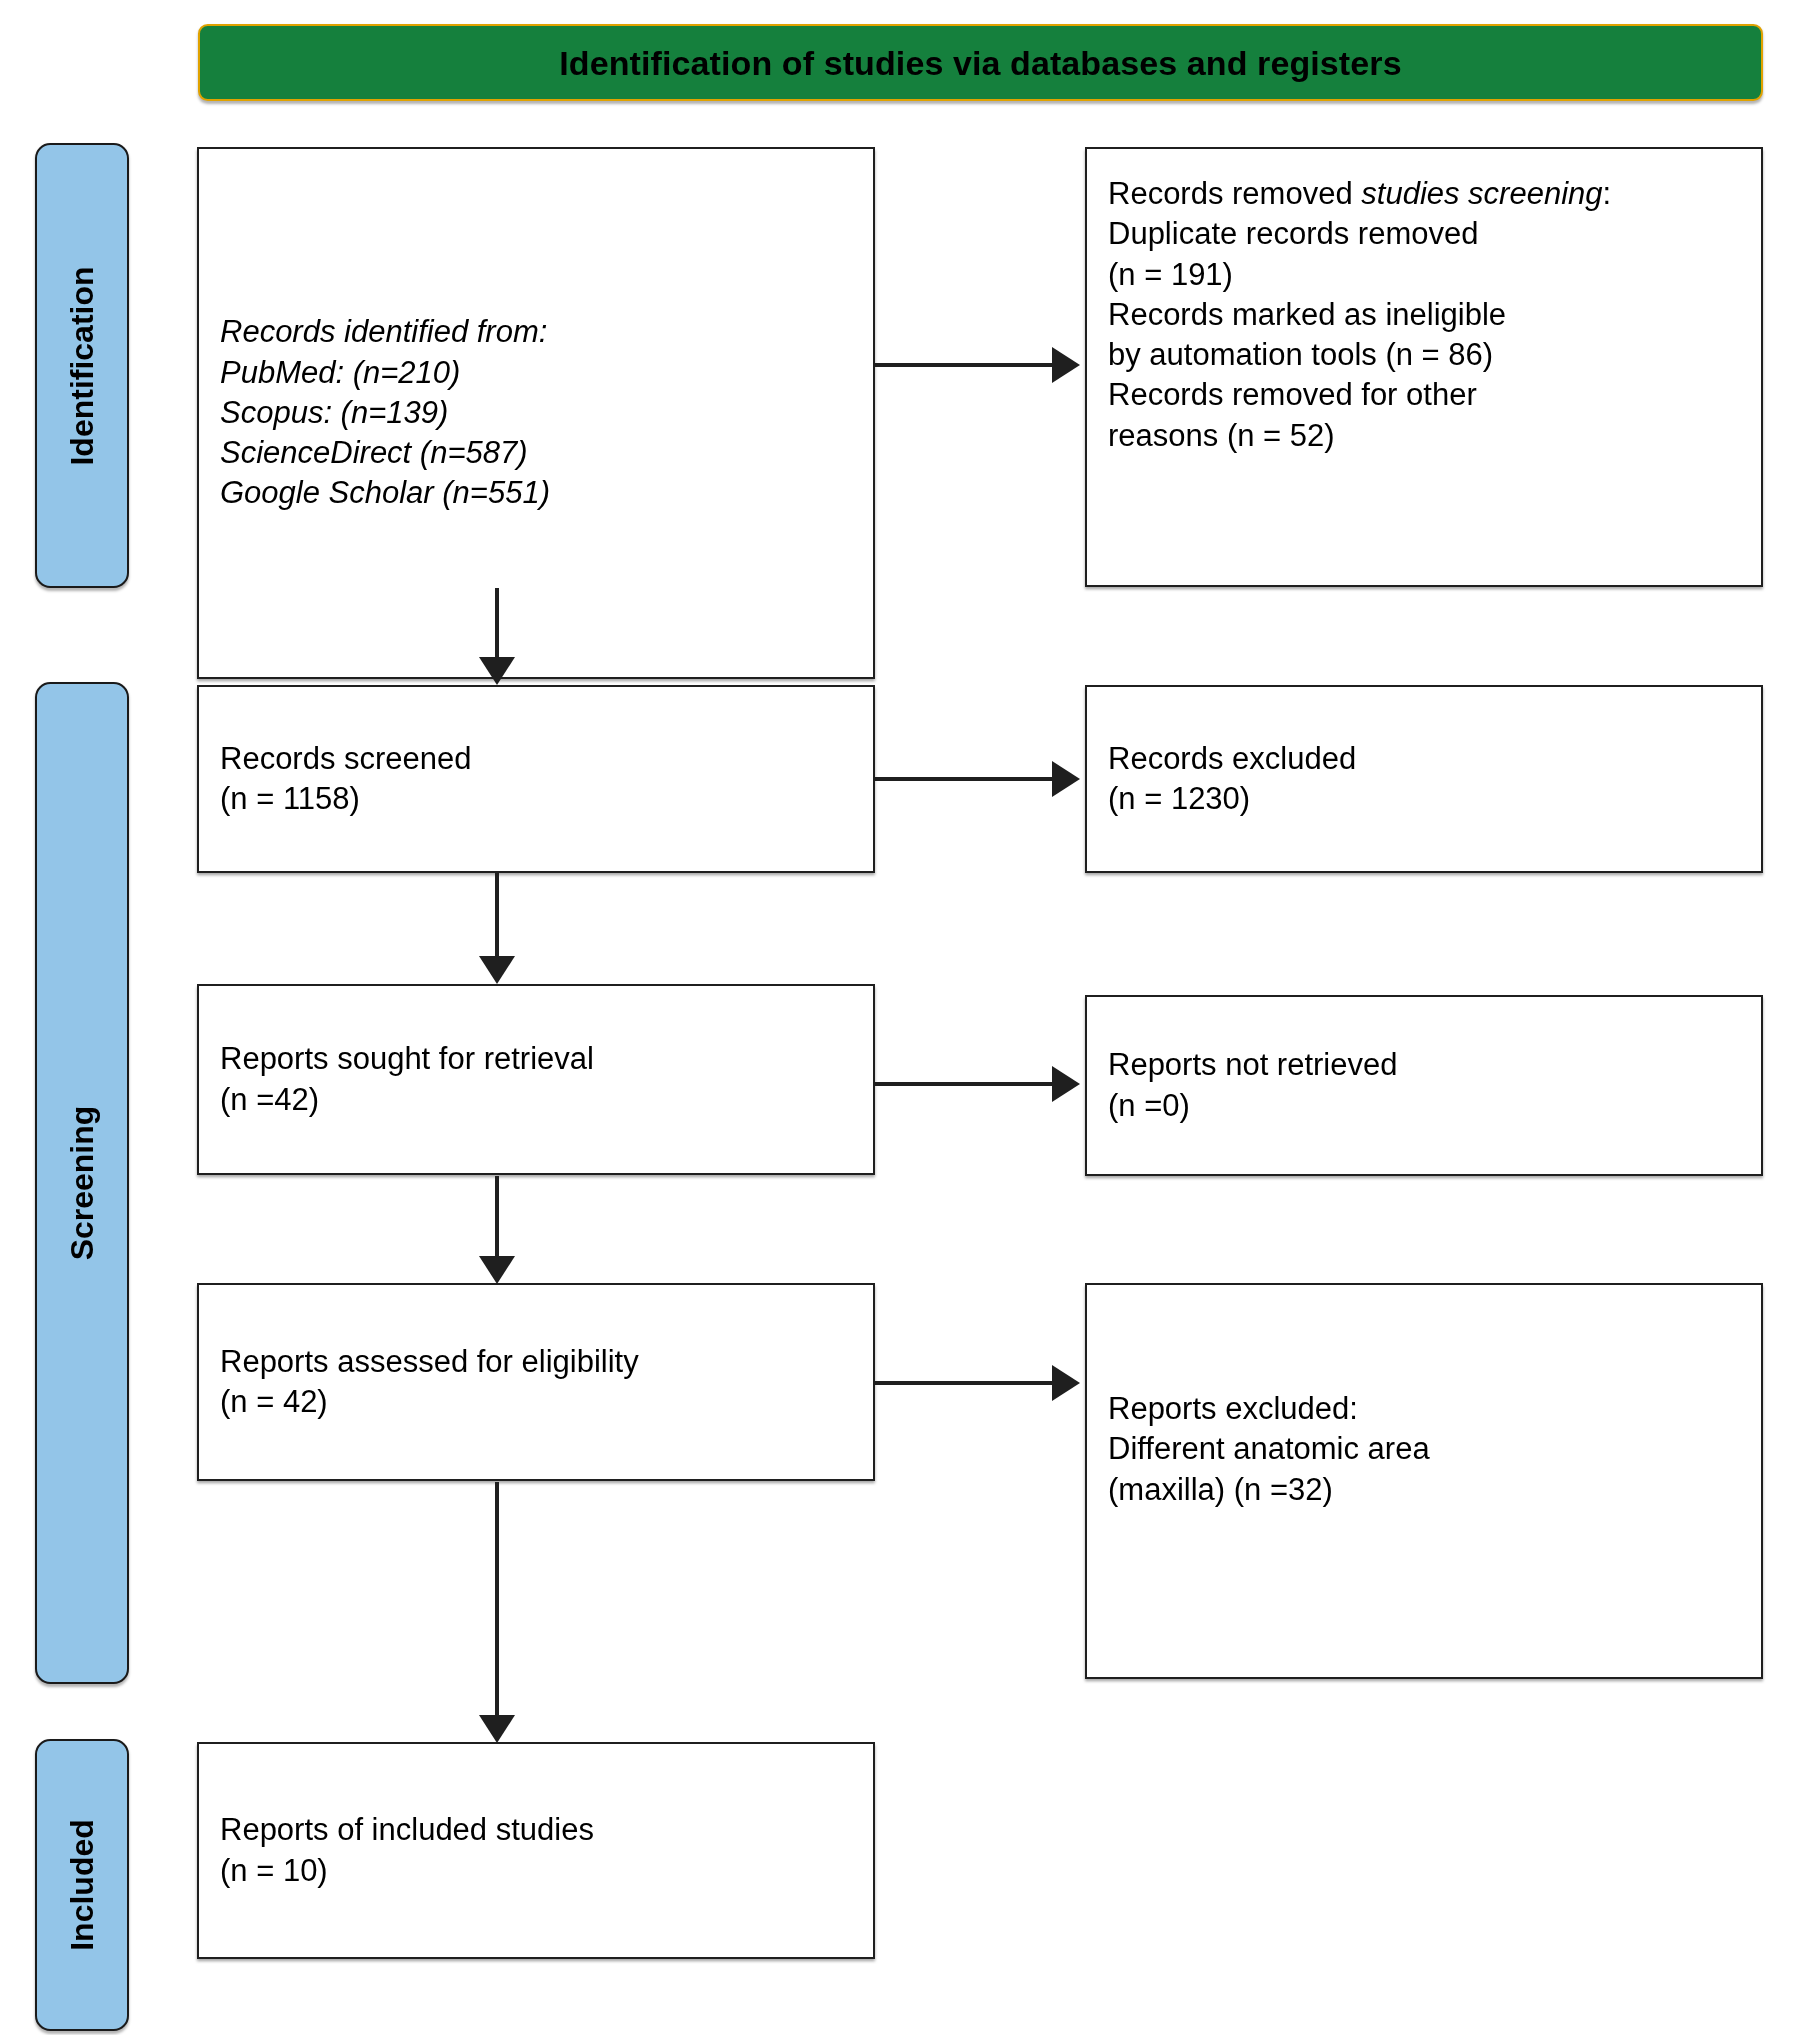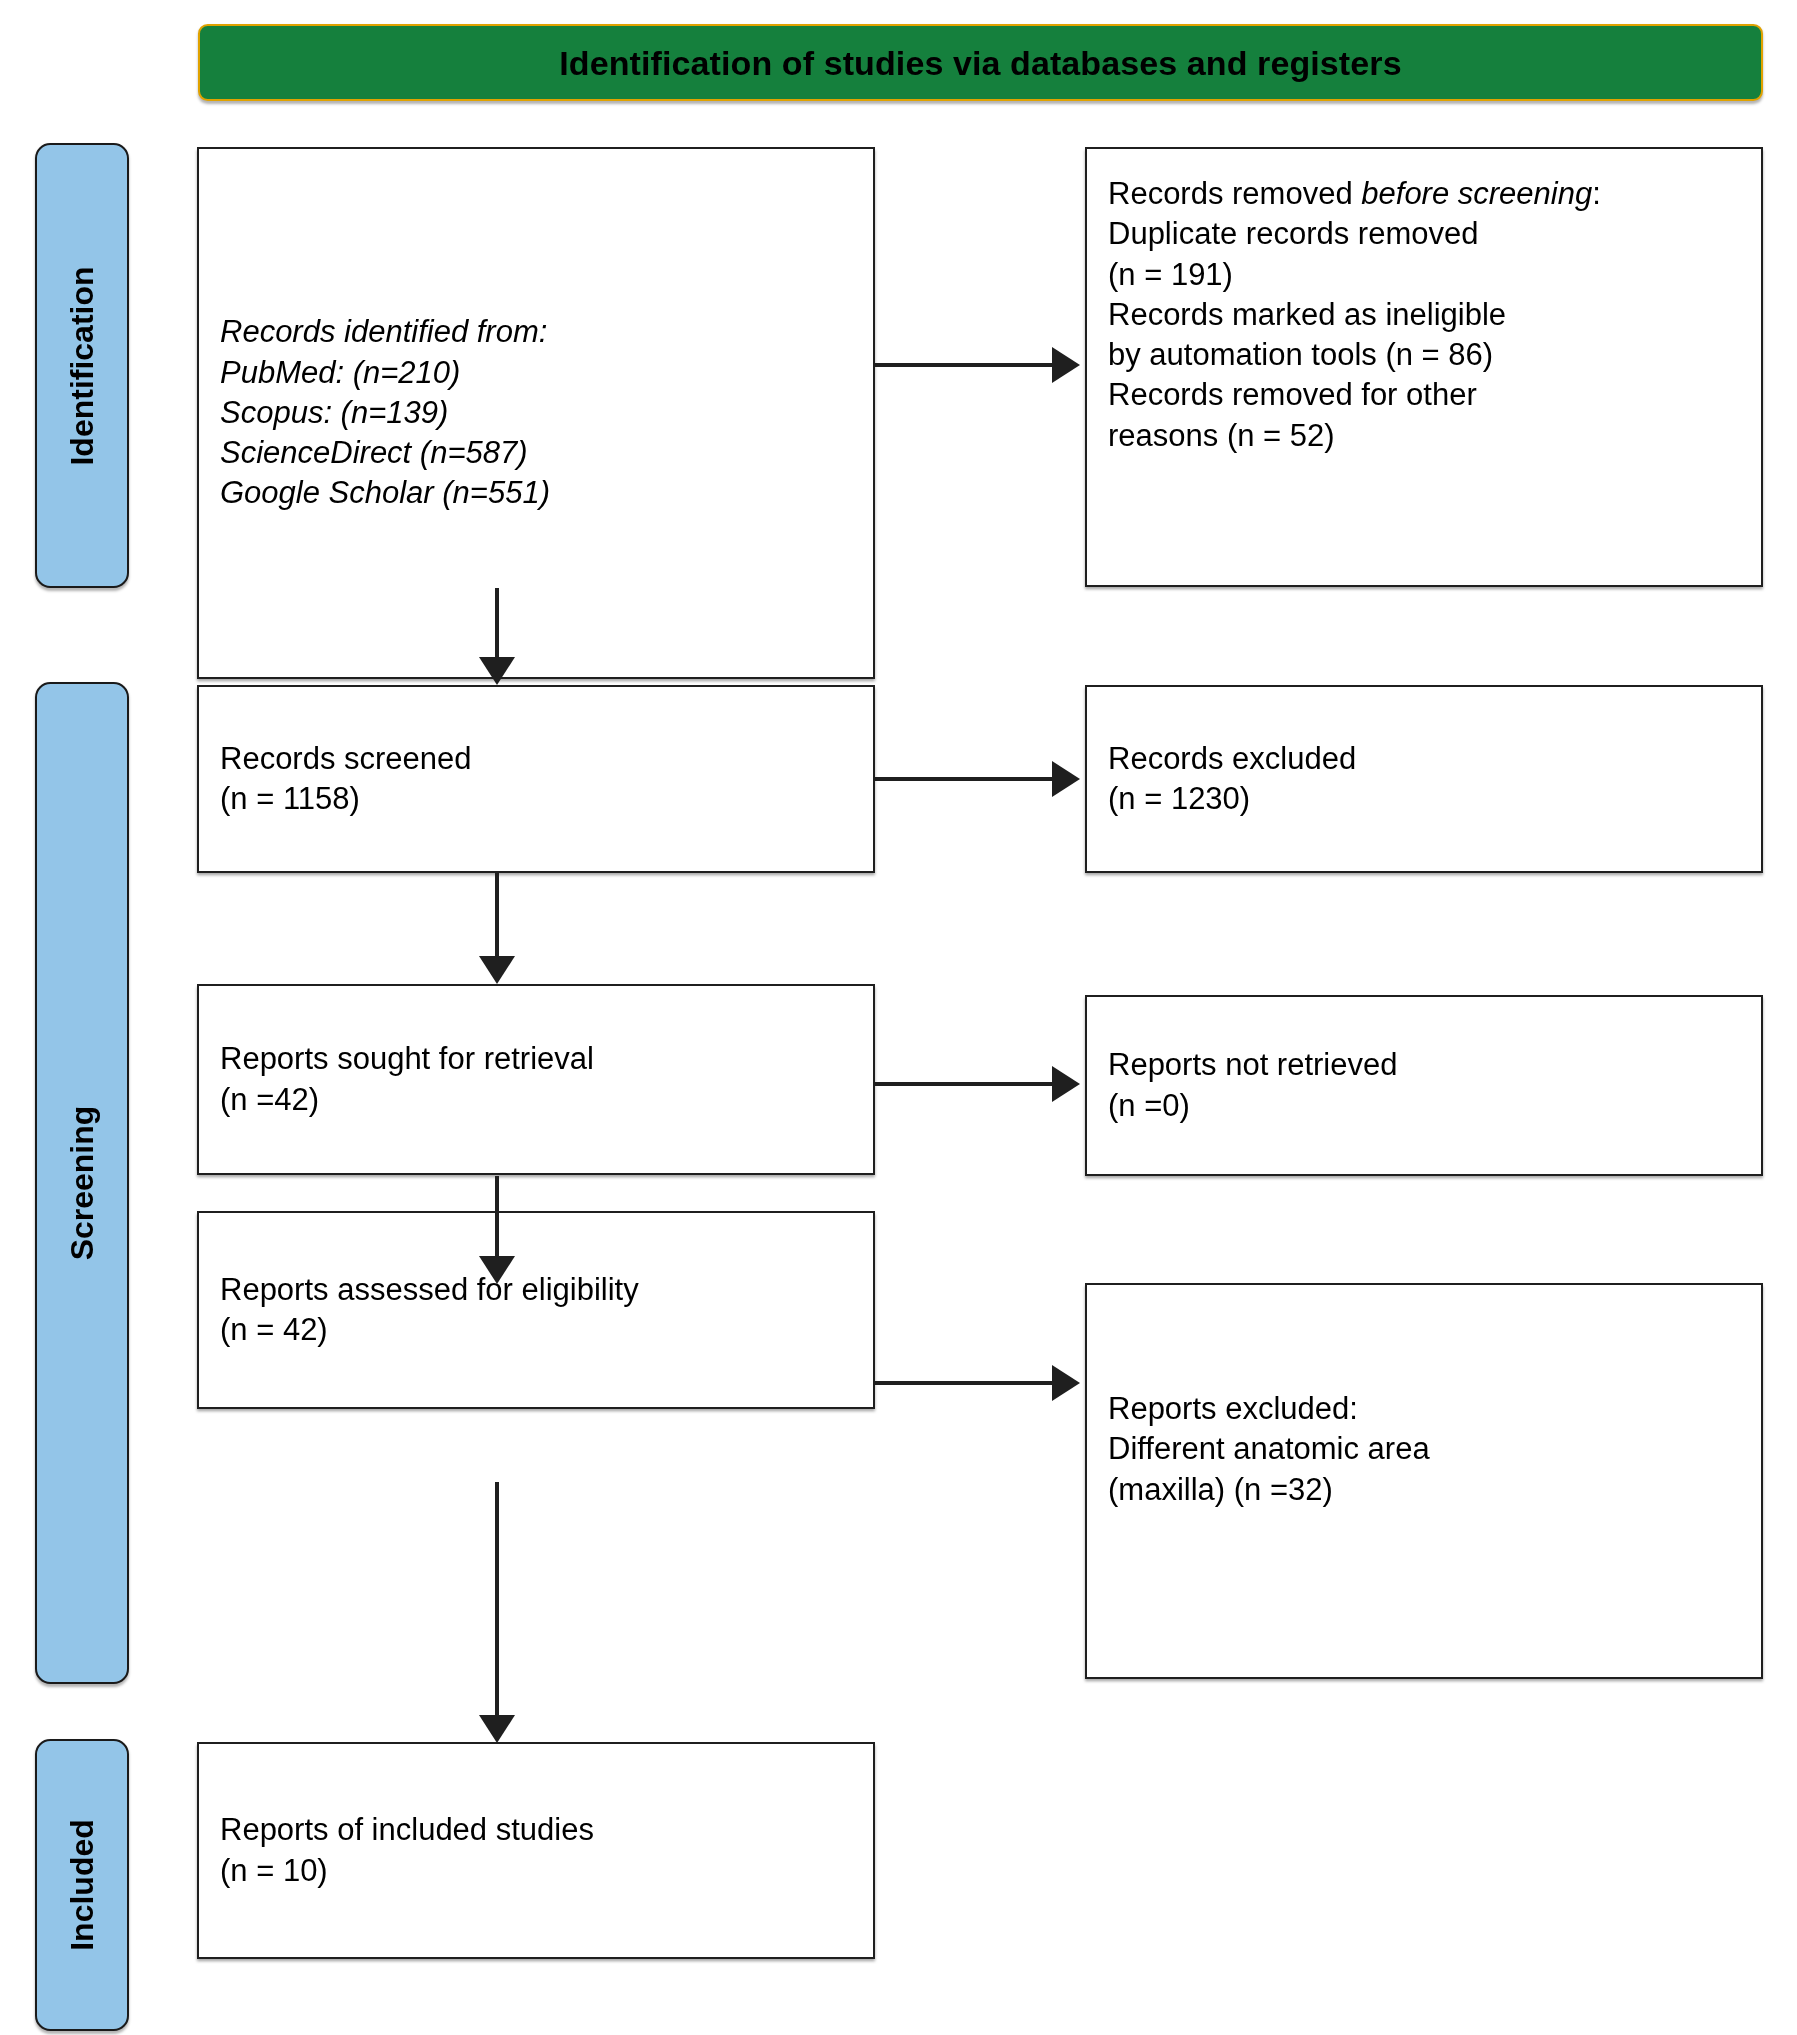"before screening" span.it { text: before -> studies }
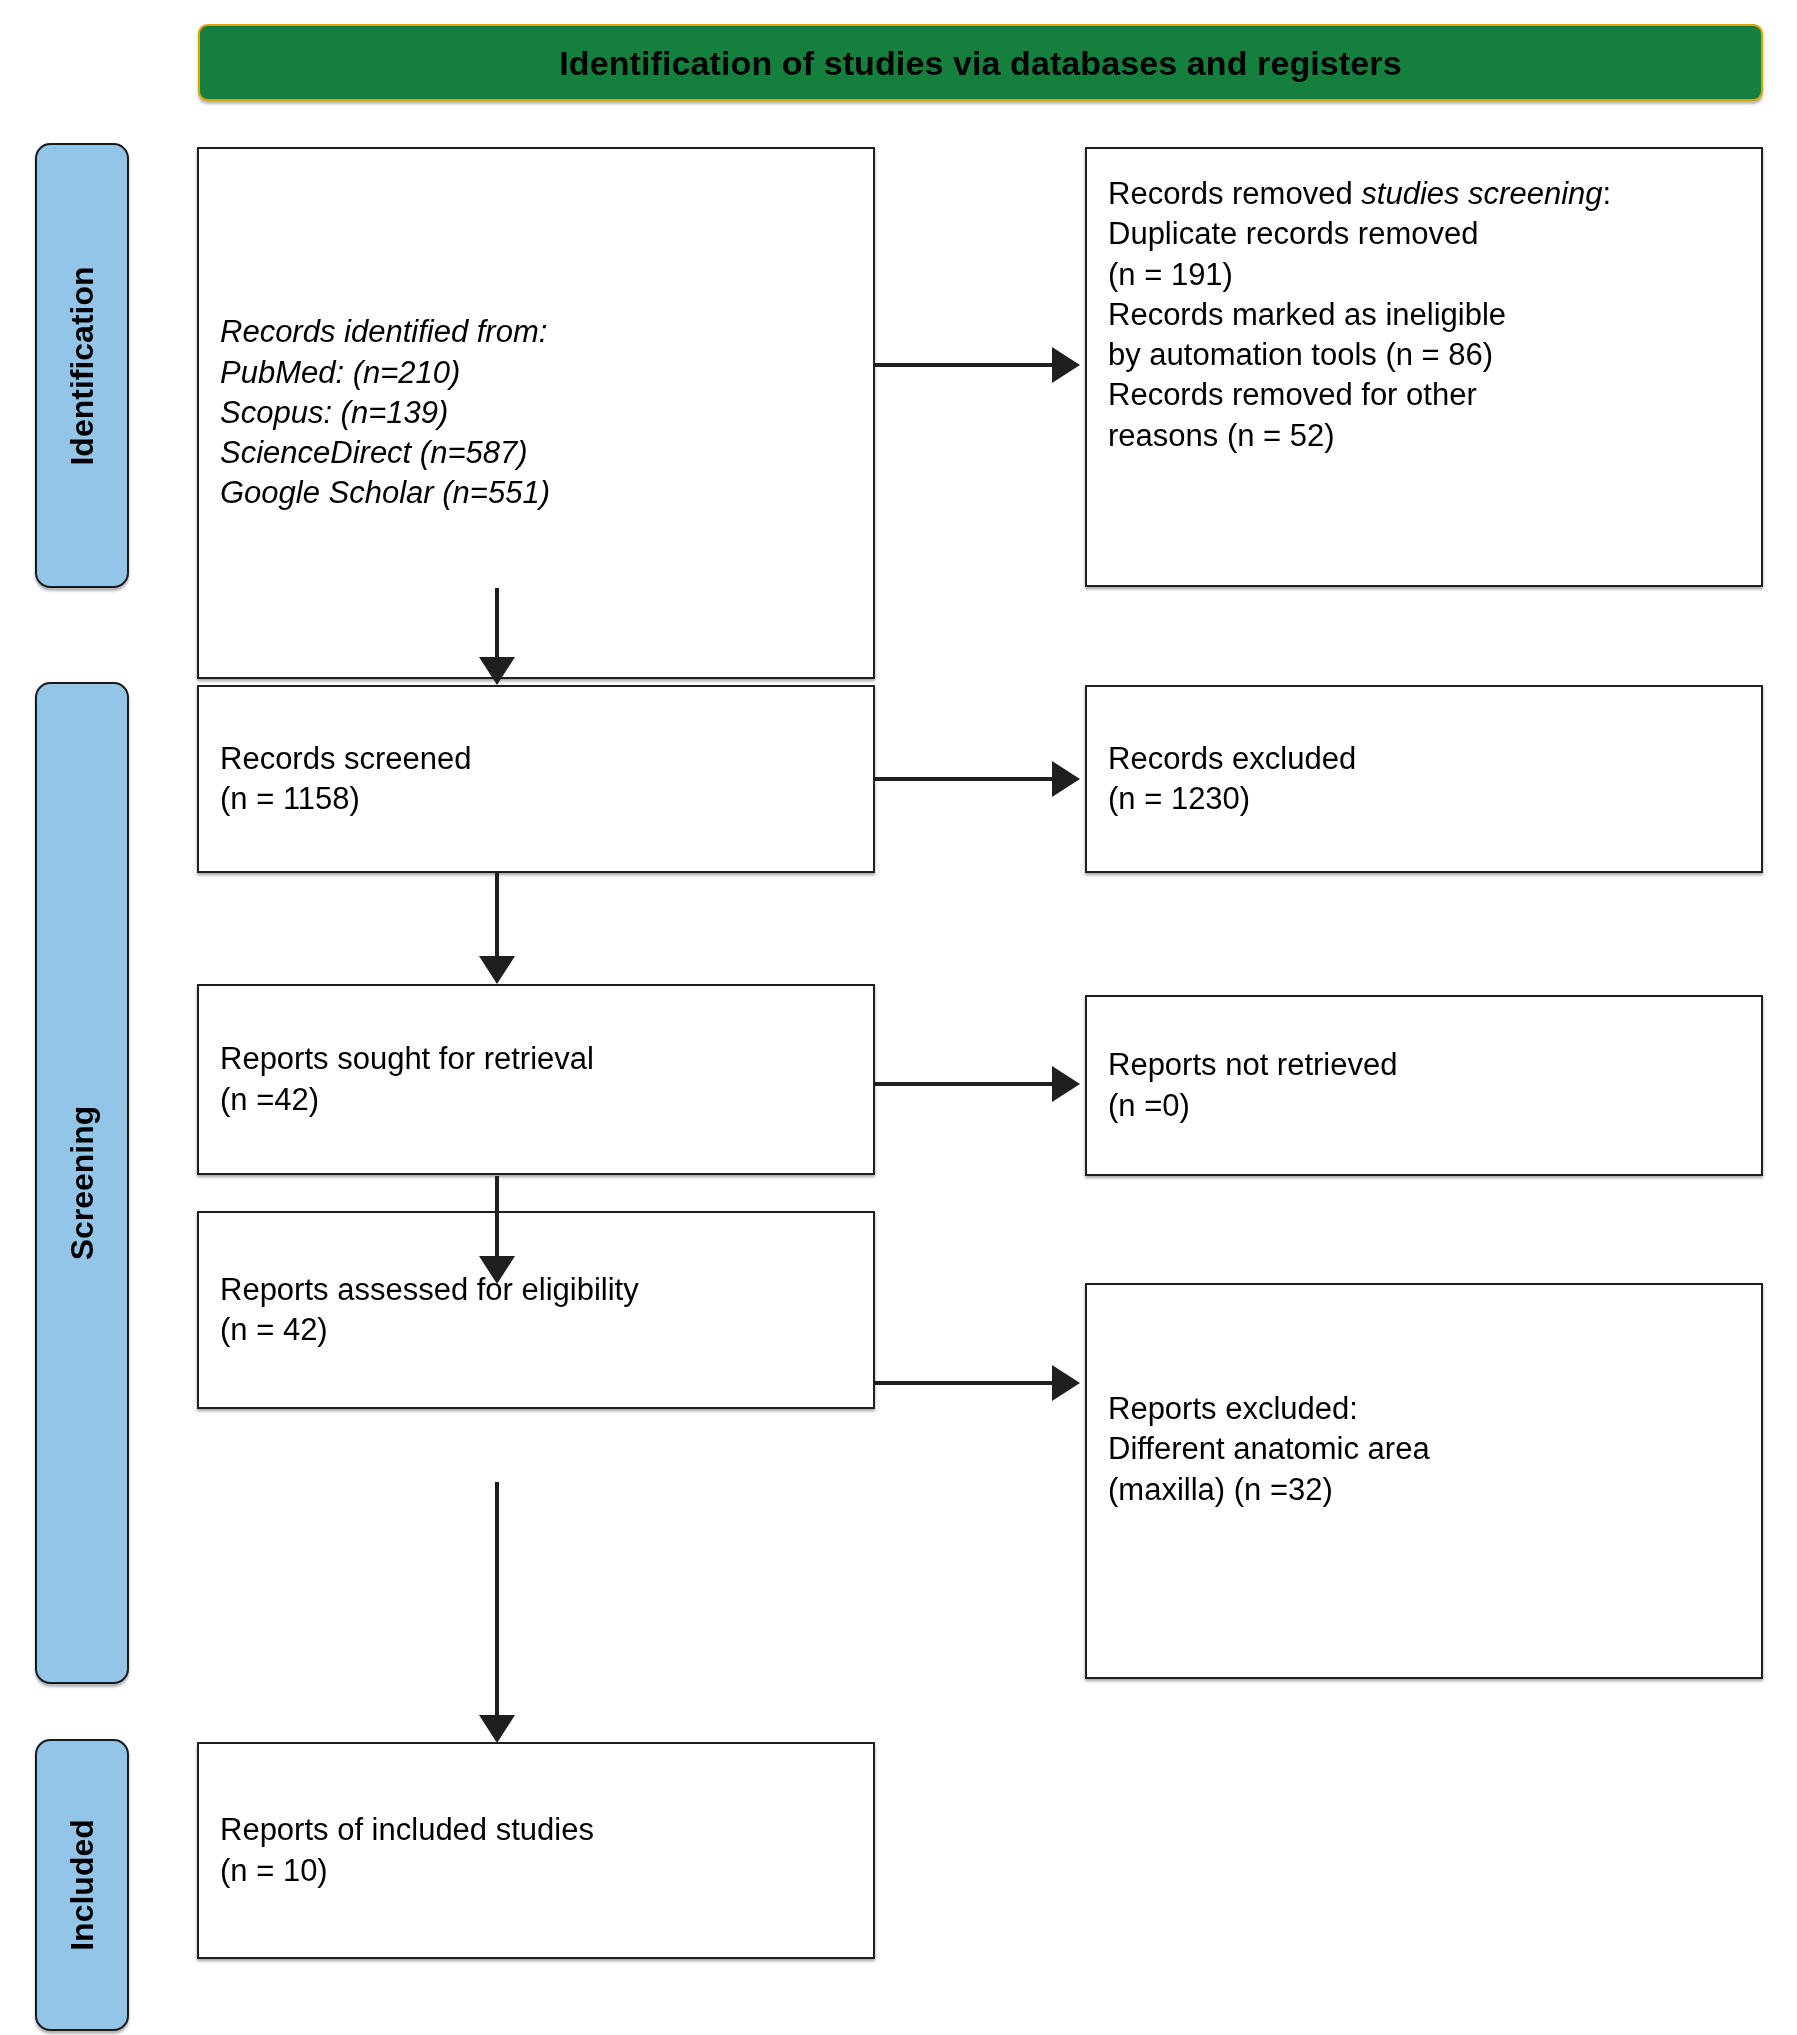"Reports assessed for eligibility" #box-assessed { top: 1211px -> 1283px }
